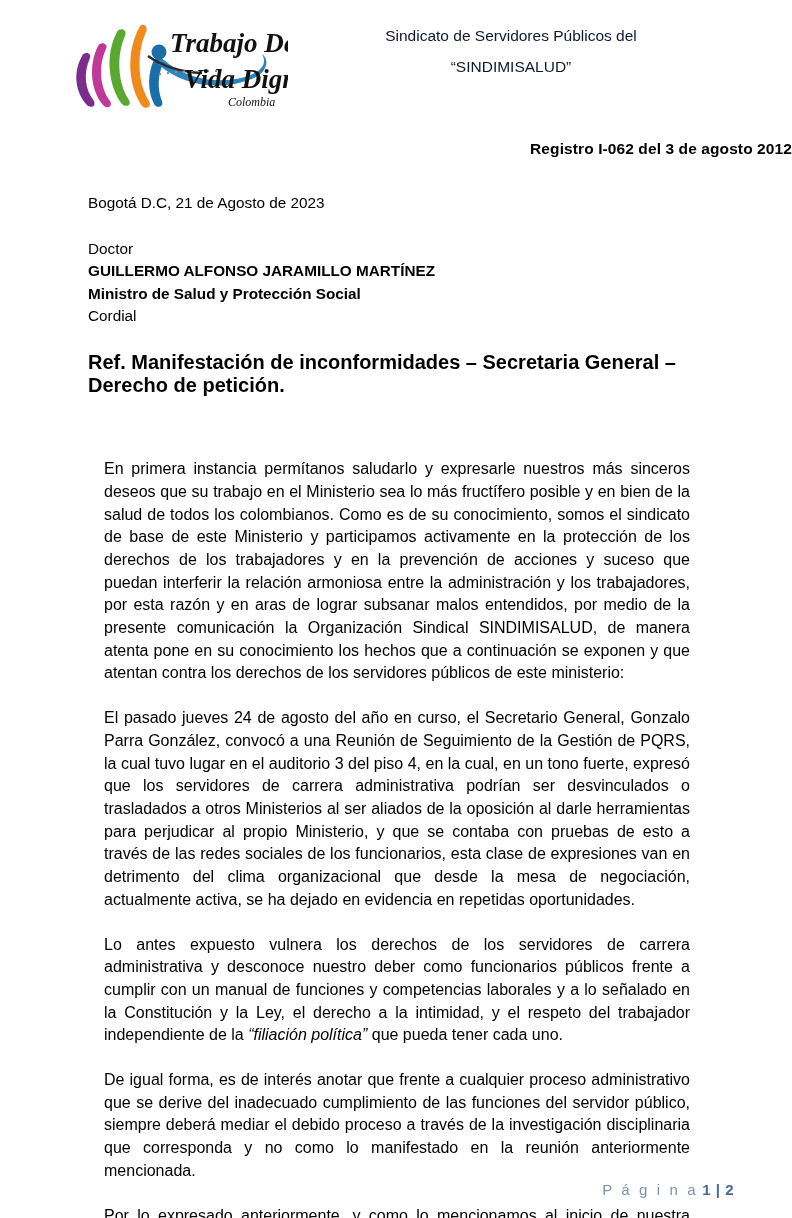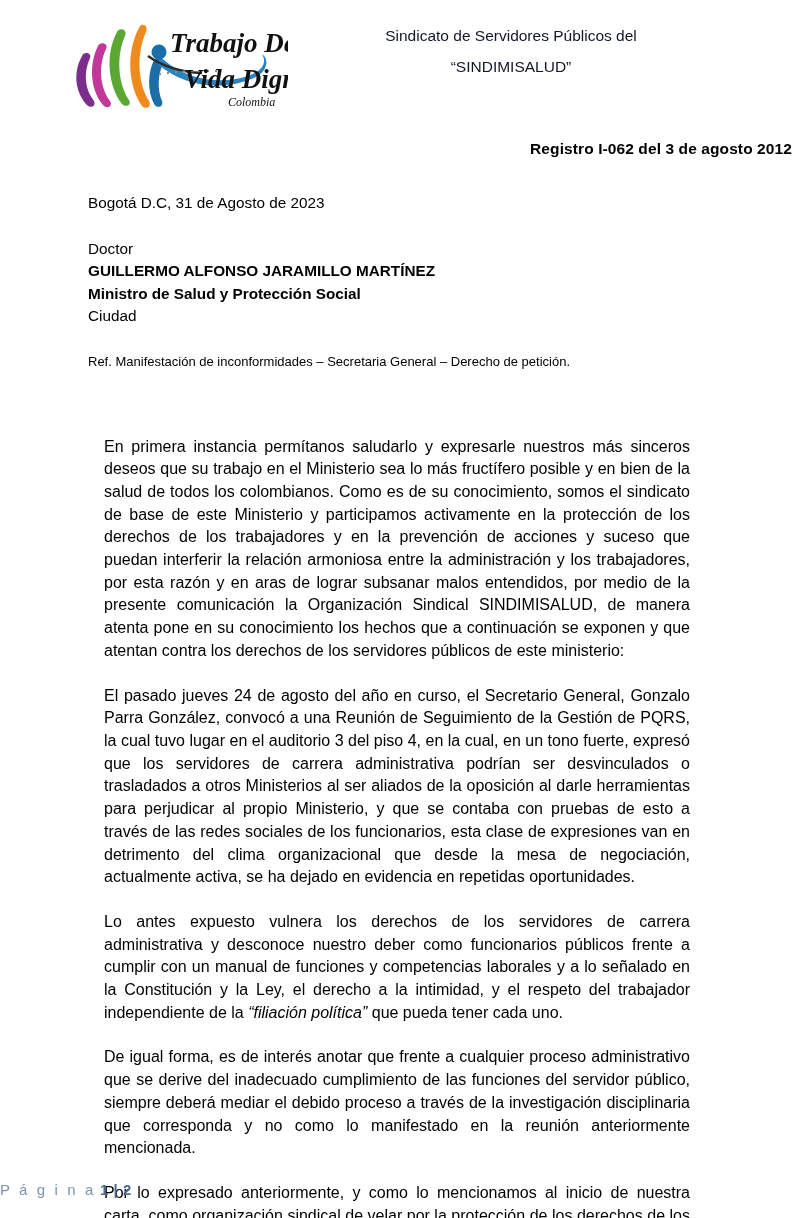"Bogotá D.C, 31 de Agosto" div.block { text: 31 -> 21 }
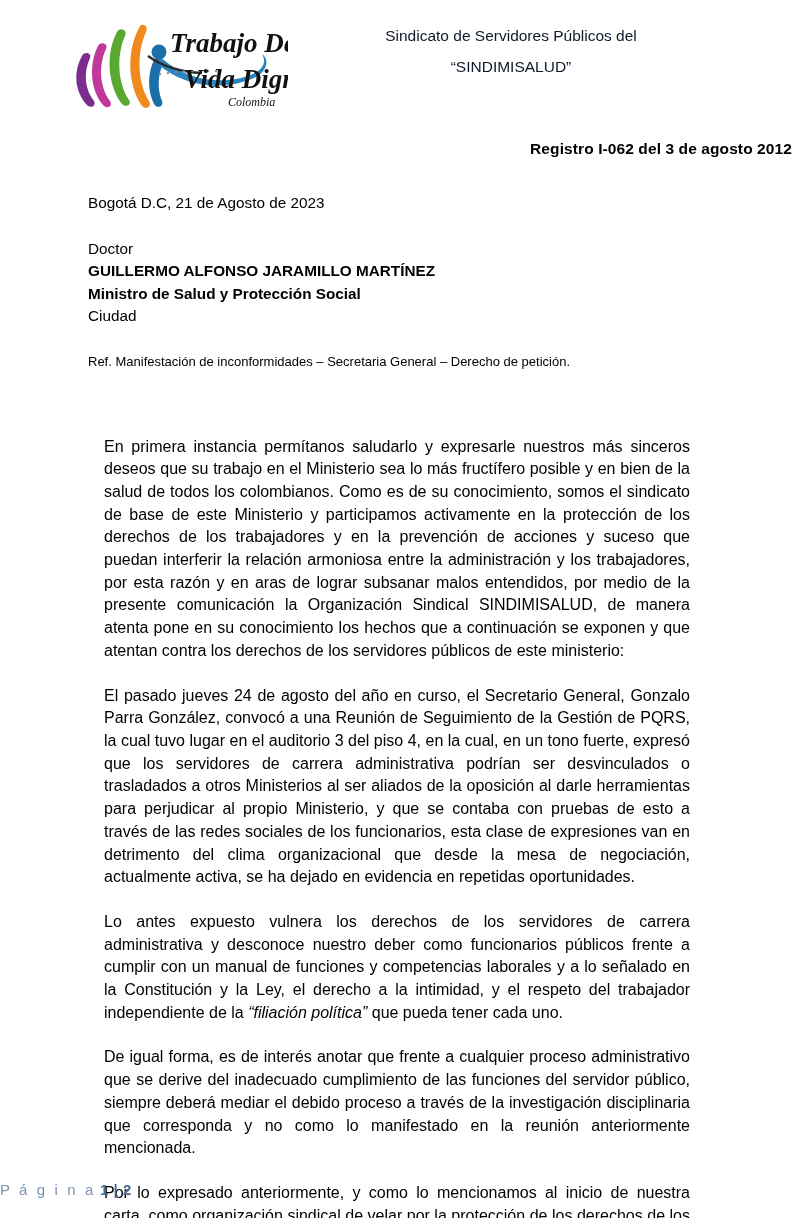"Ciudad" span.line { text: Ciudad -> Cordial }
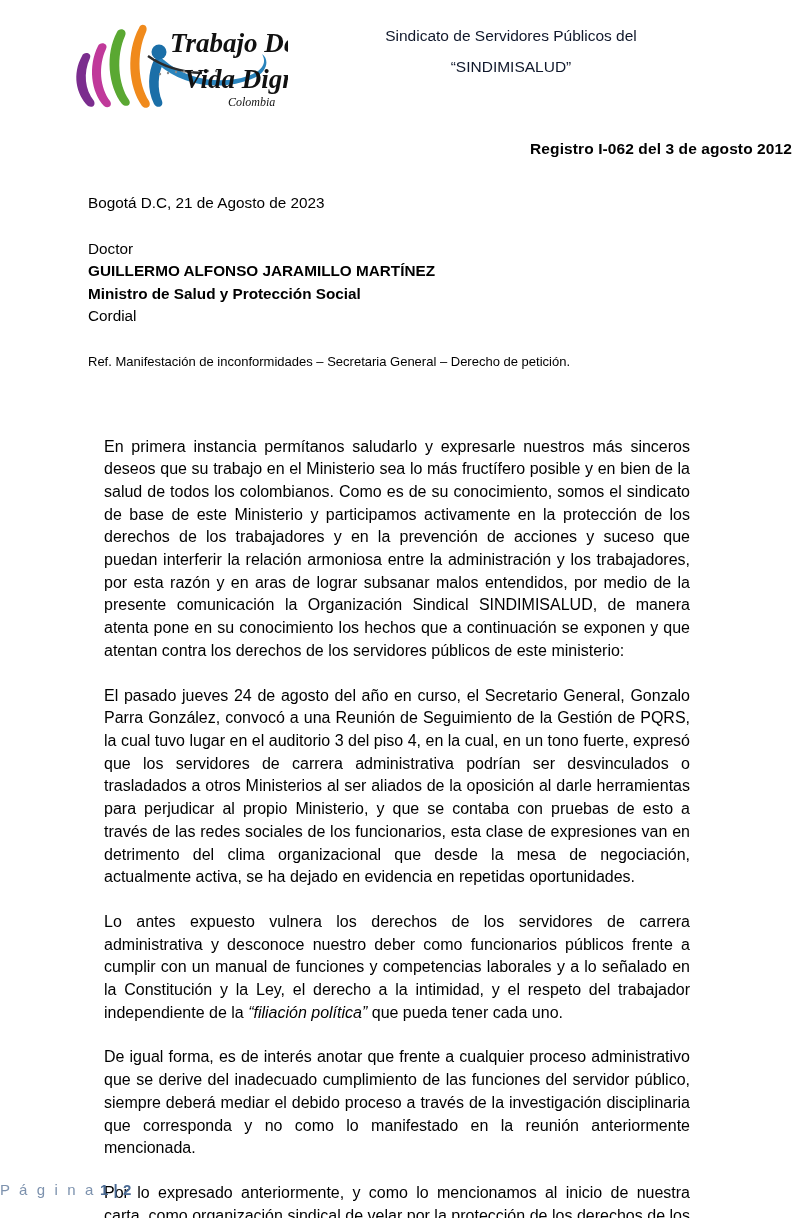"Ref. Manifestación de inconformidades –" .ref { font-size: 13px -> 20px; font-weight: normal -> bold }
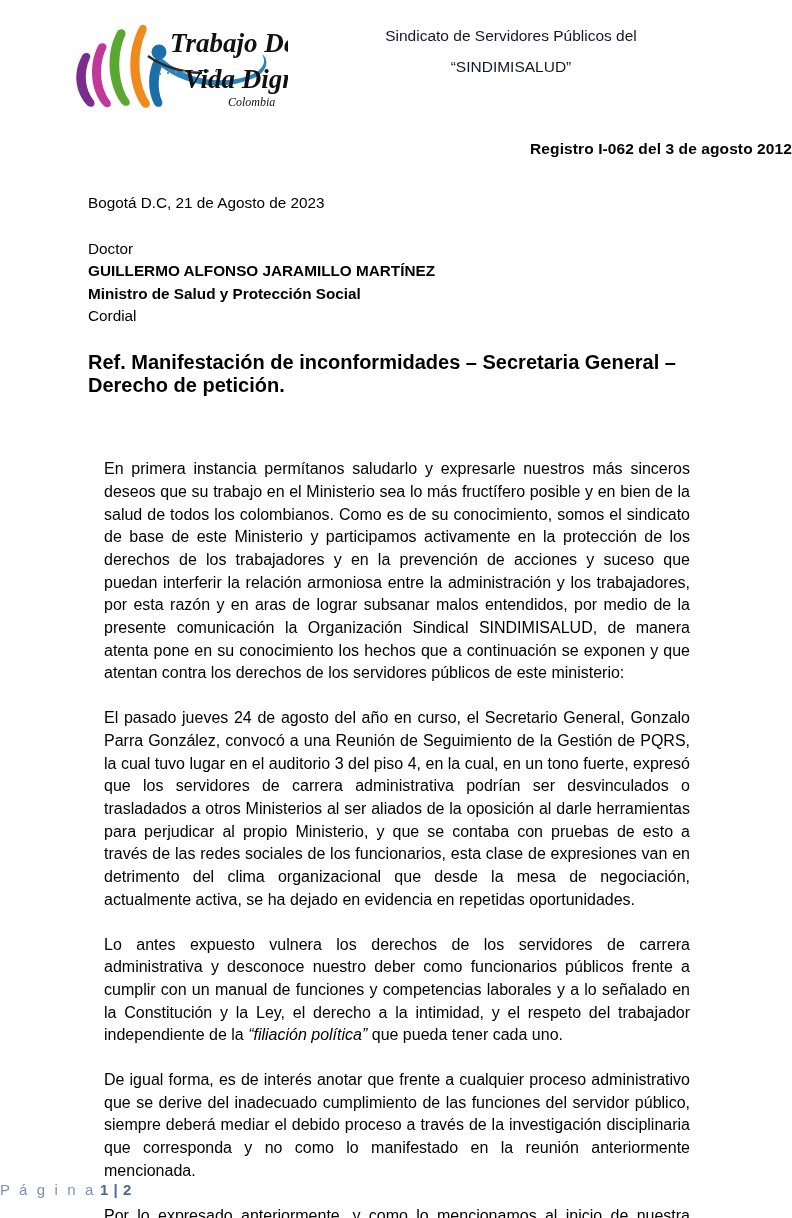"P á g i n" .footer { text-align: left -> right }
